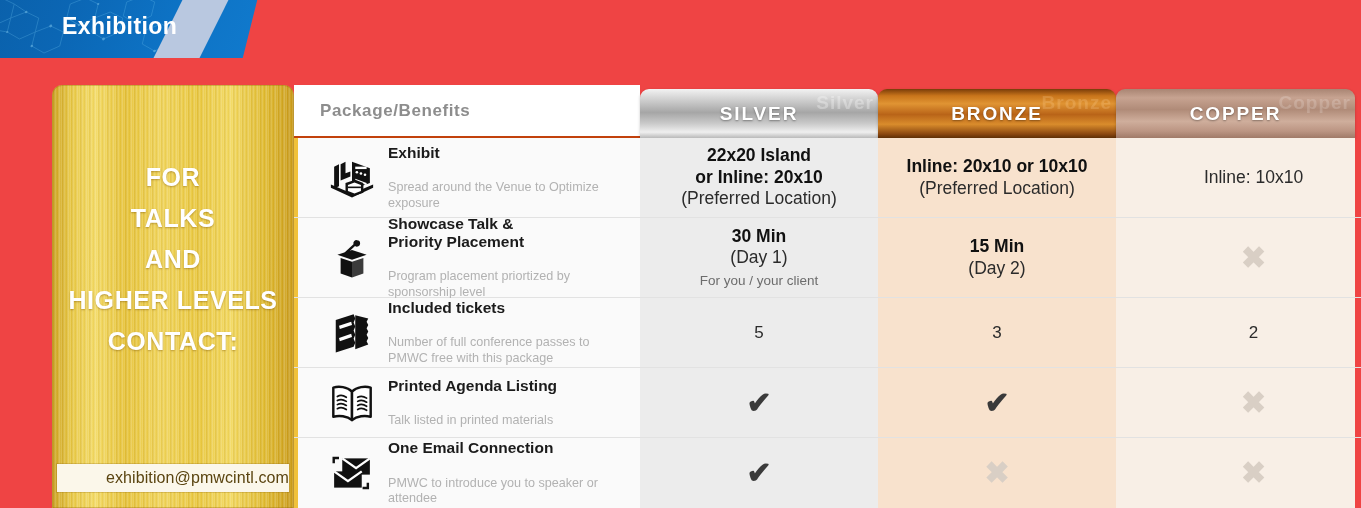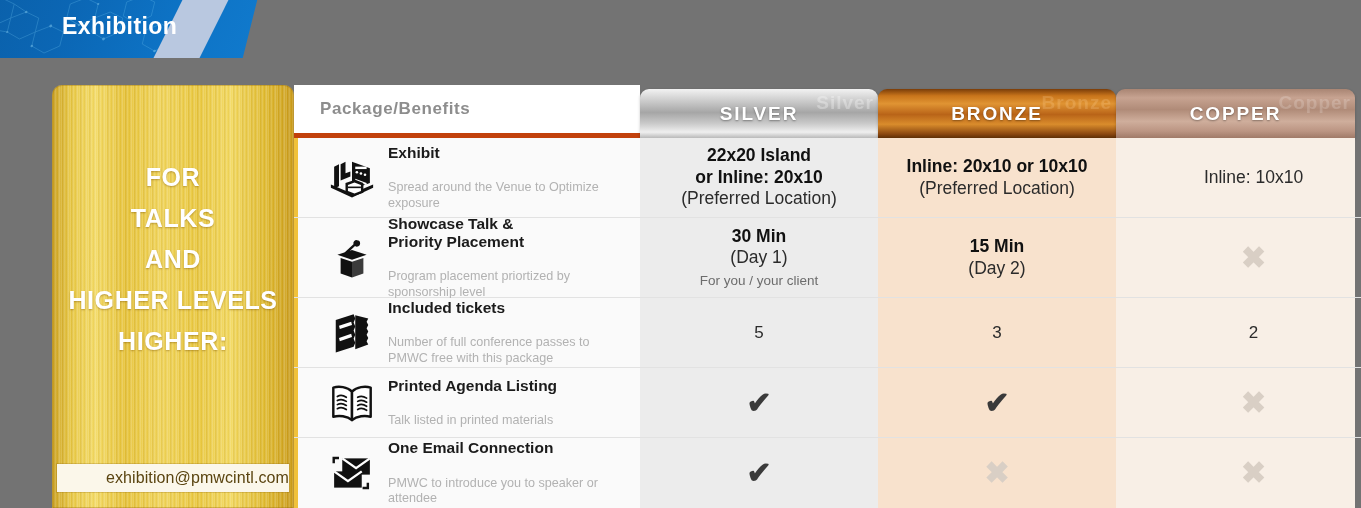"Exhibition" #page { background: #737373 -> #ef4444 }
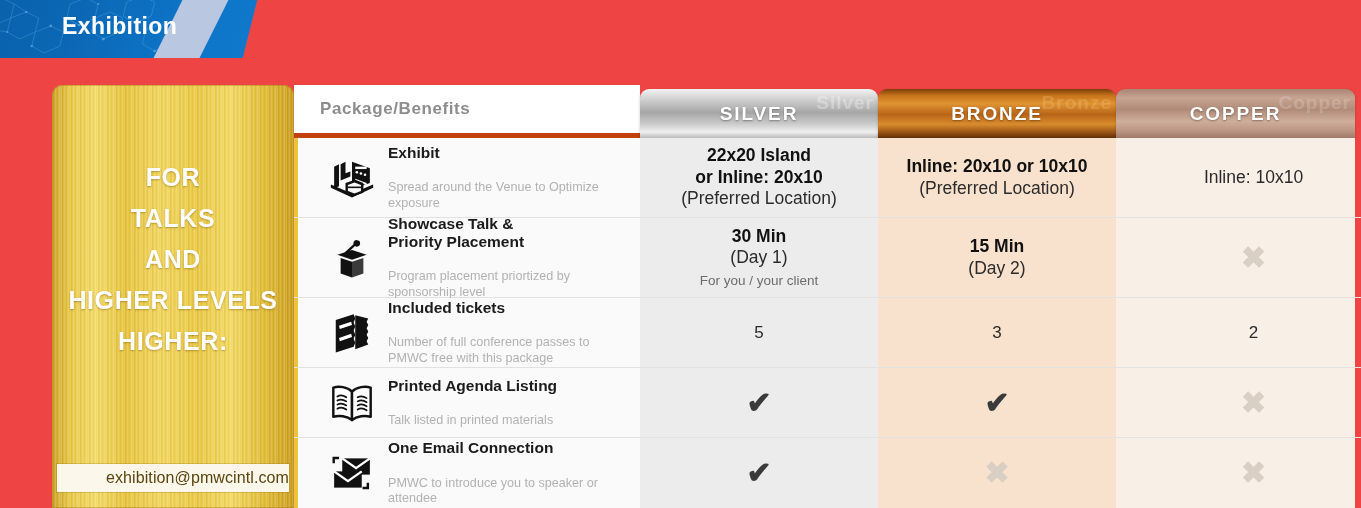"Package/Benefits" .th-benefits { border-bottom: 5px solid #c2410c -> 2px solid #c2410c }
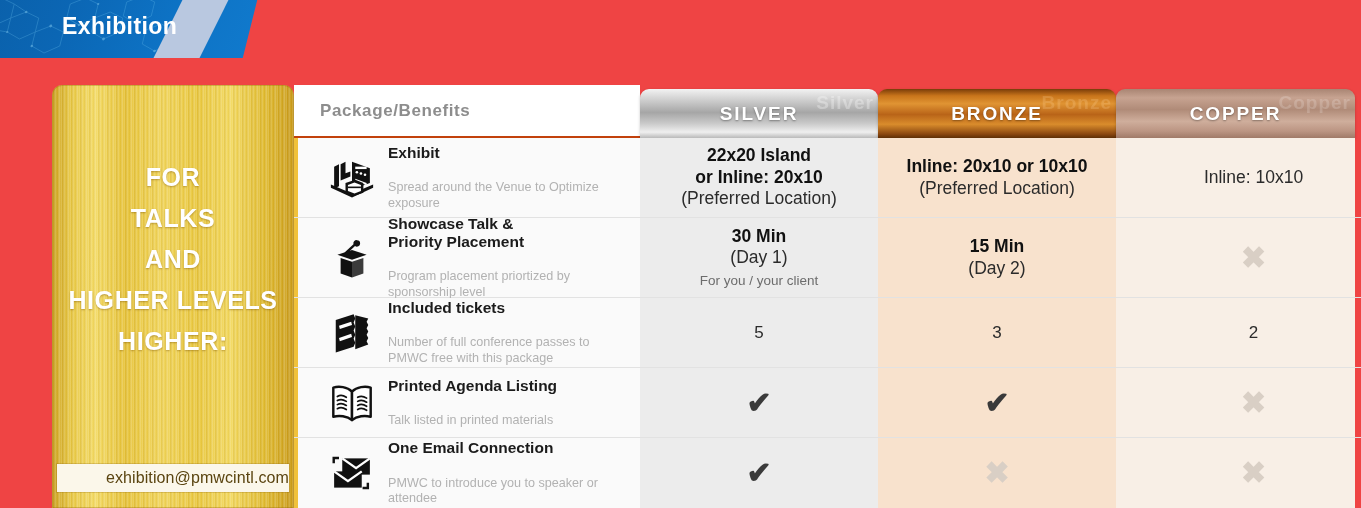"HIGHER:" span { text: HIGHER -> CONTACT }
